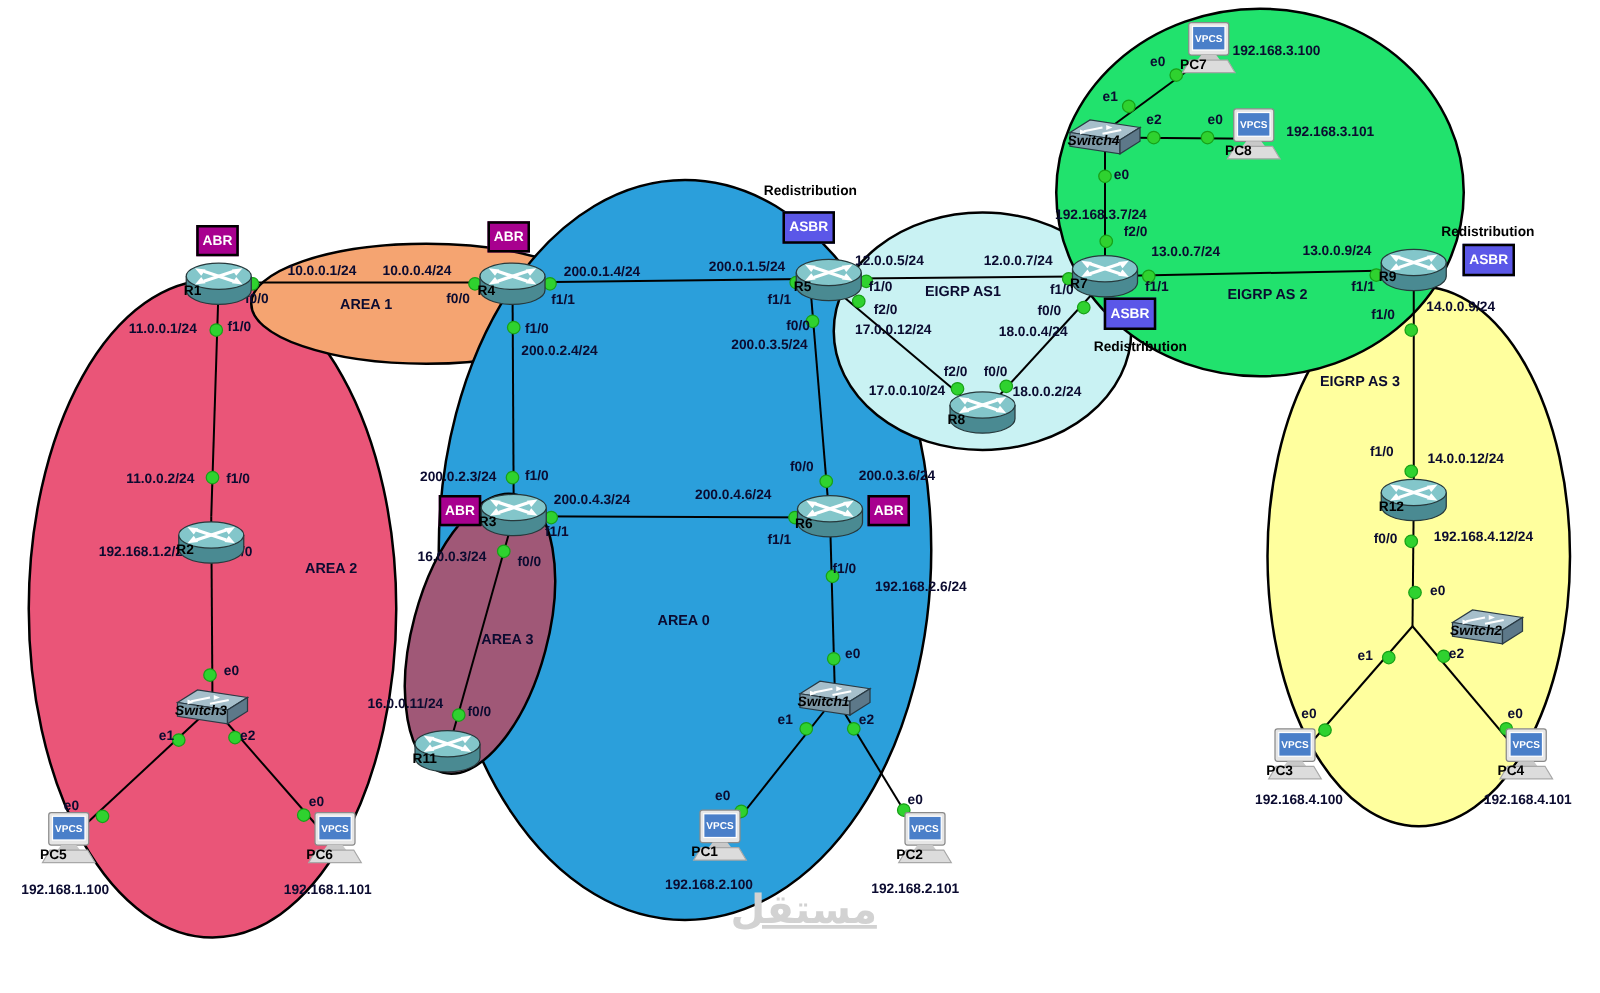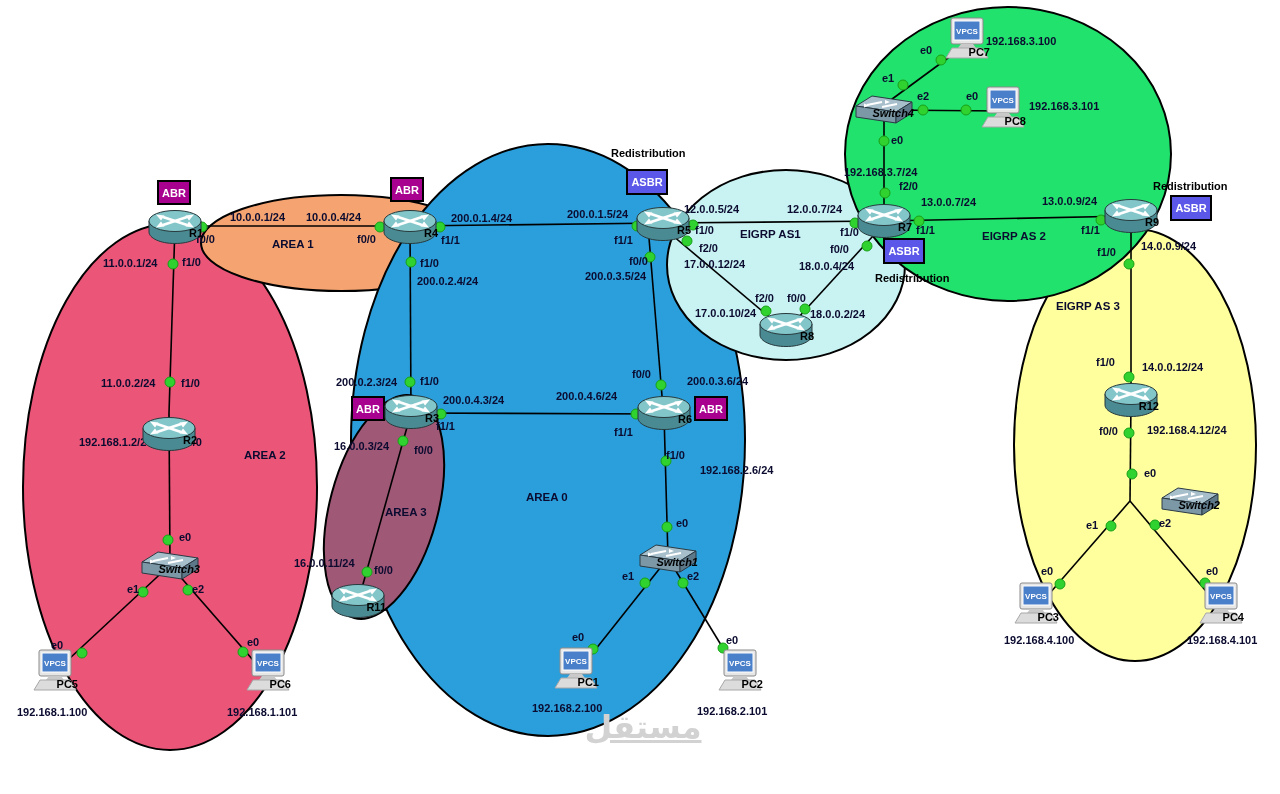"PC7" .nlabel { text-align: right -> left }
